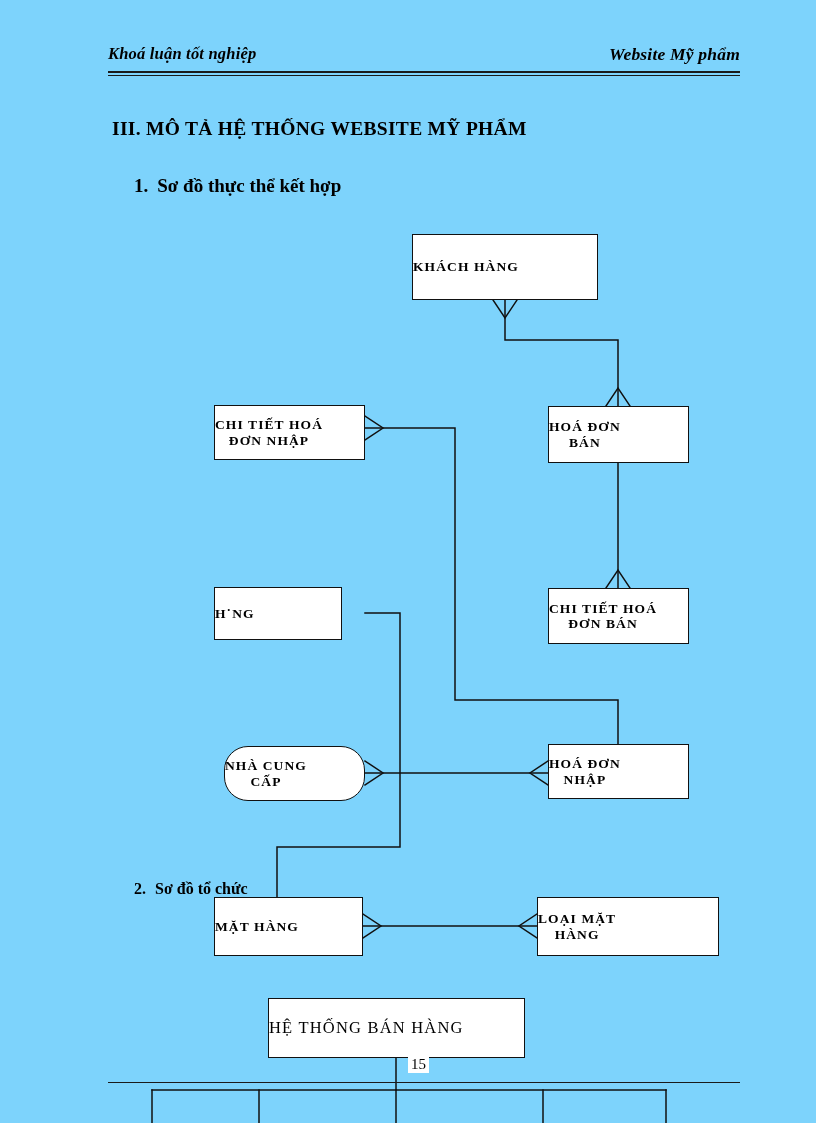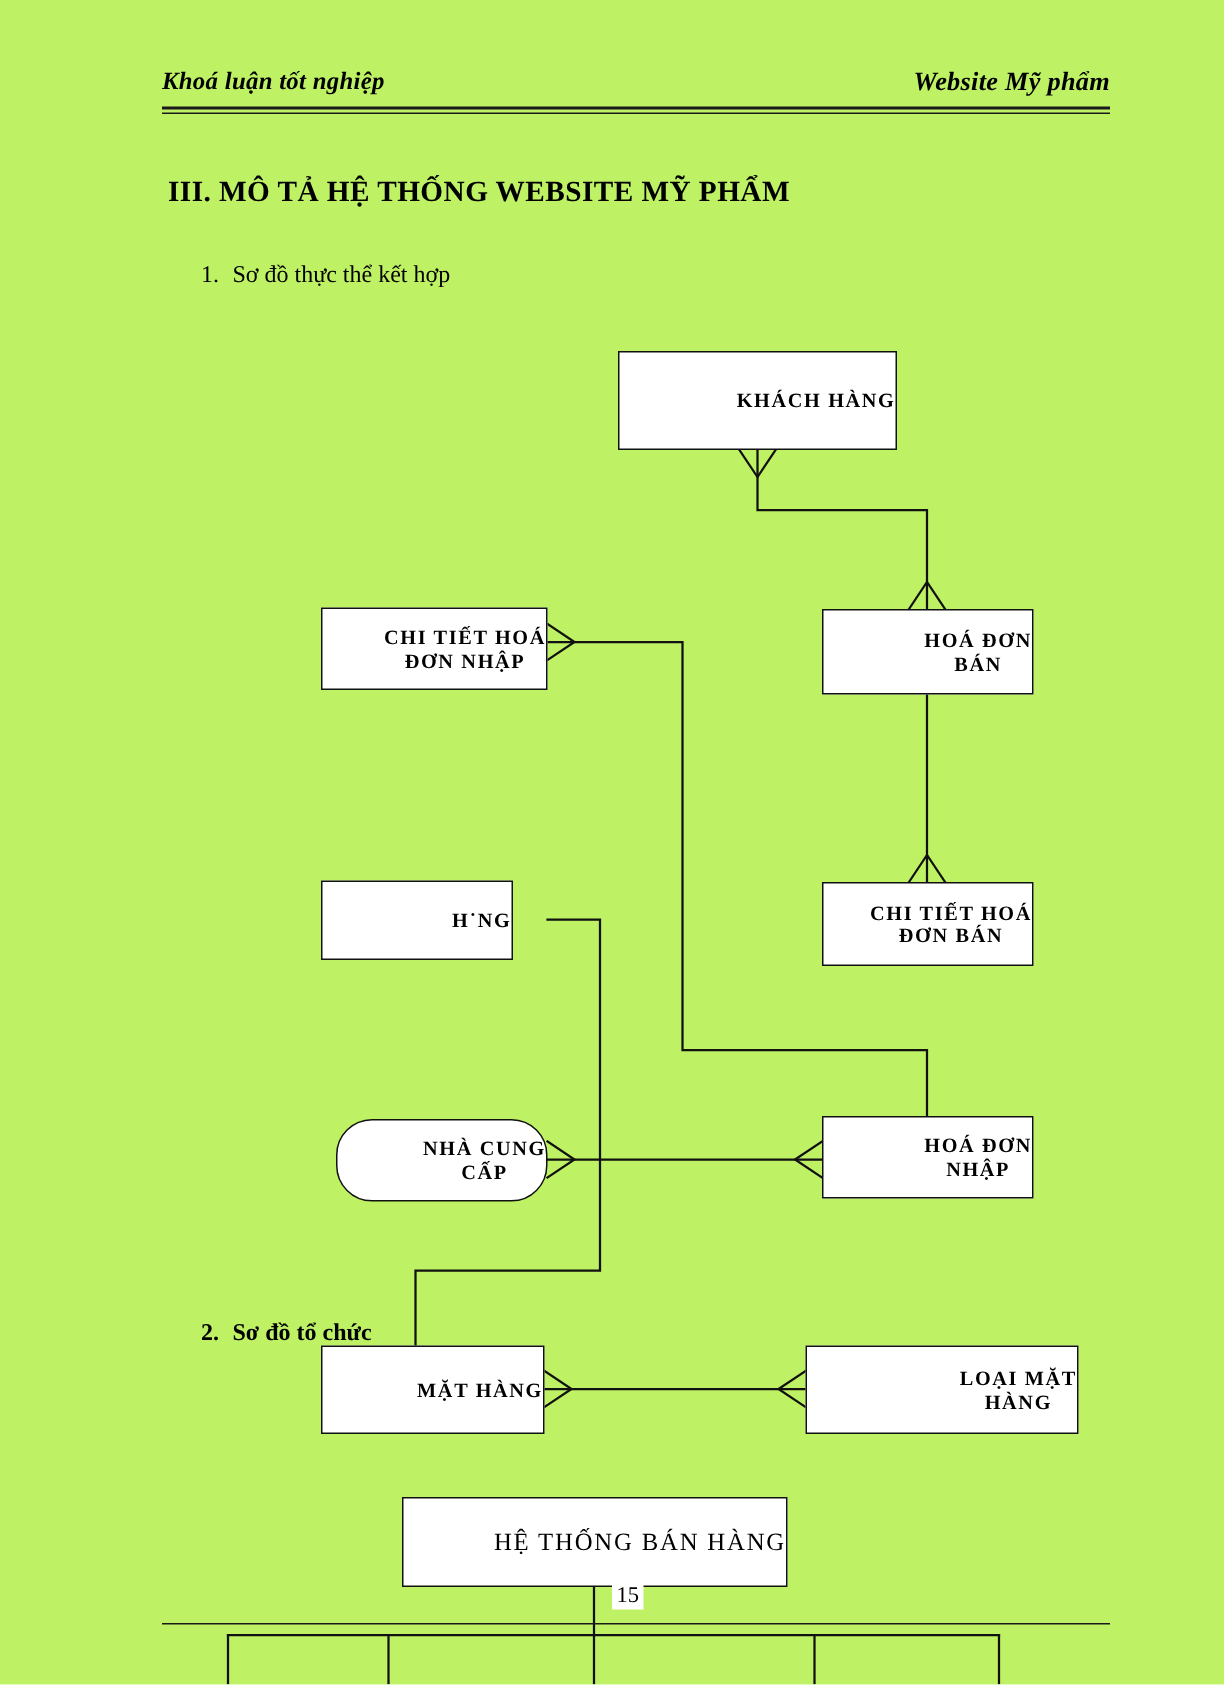"Khoá luận tốt nghiệp" #page { background: #bef264 -> #7dd3fc }
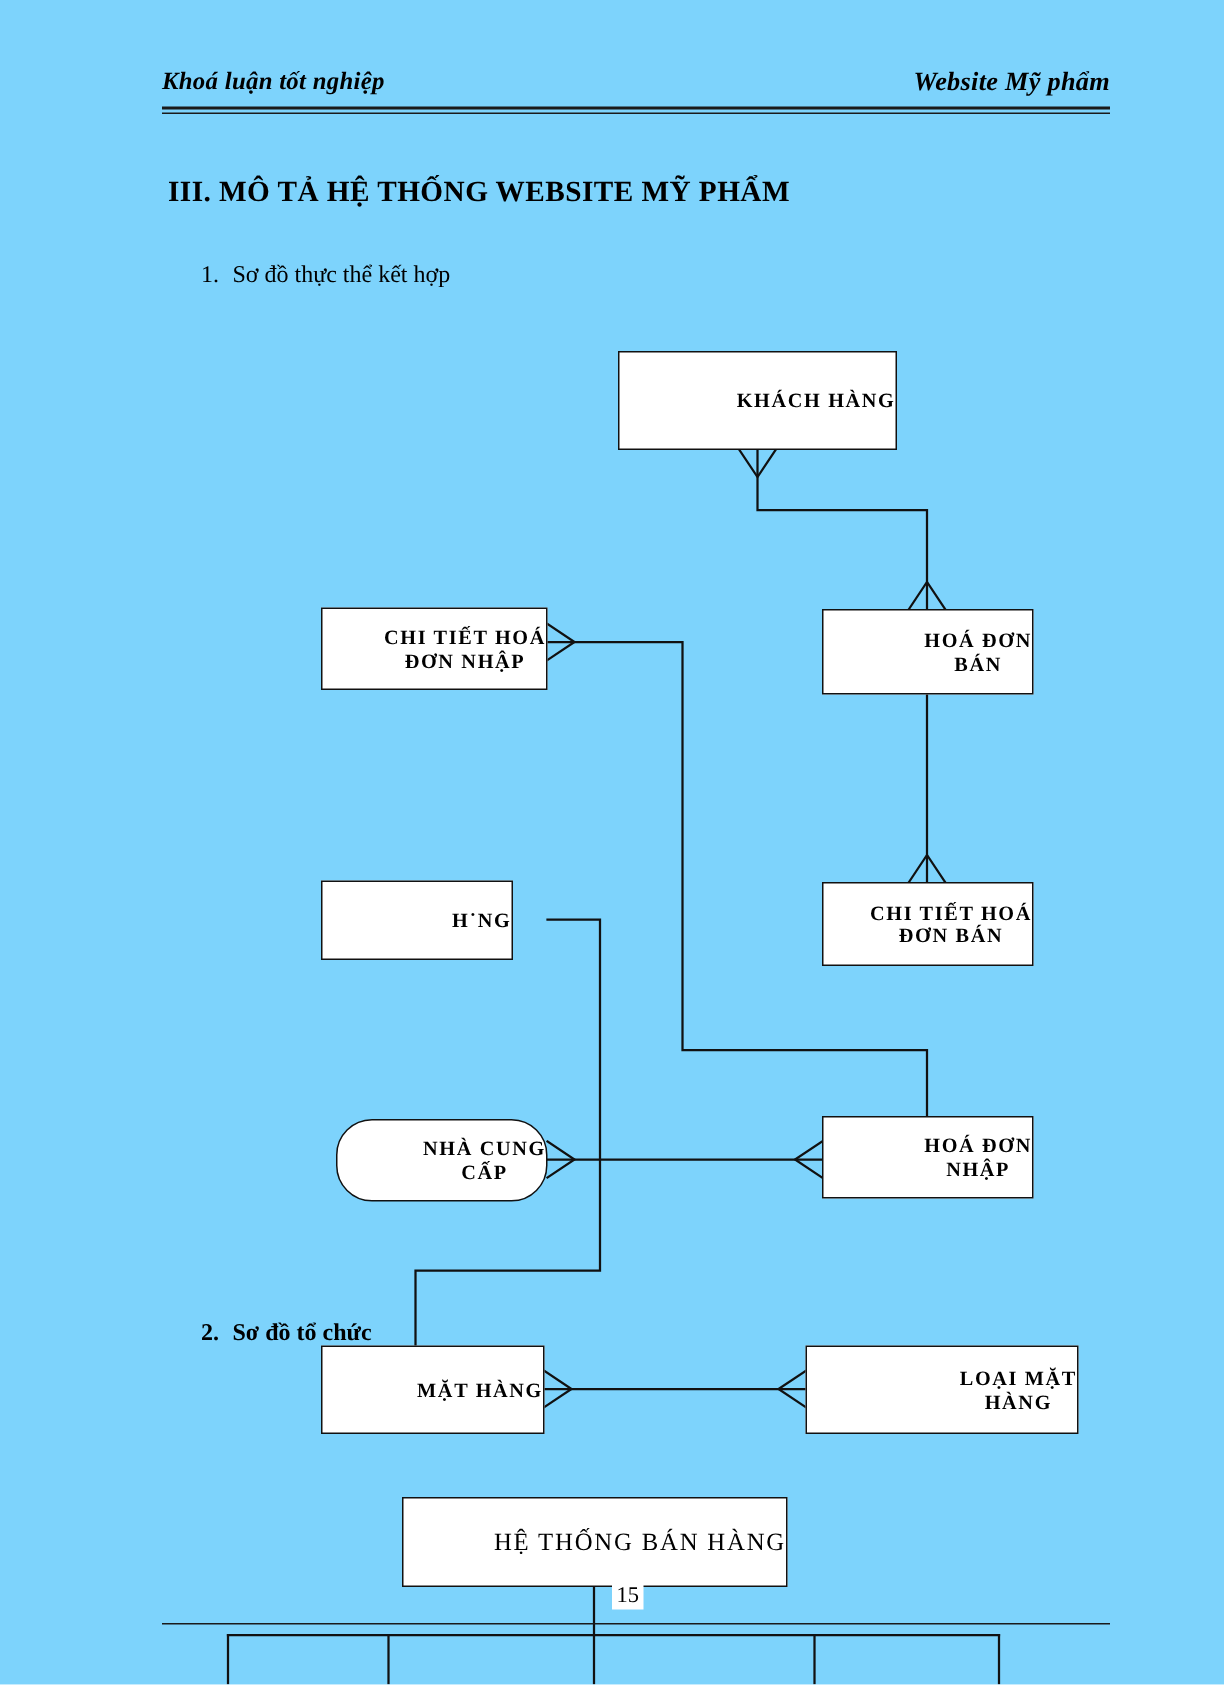"1. Sơ đồ thực thể" #sub-heading-1 { font-size: 16px -> 19px; font-weight: normal -> bold }
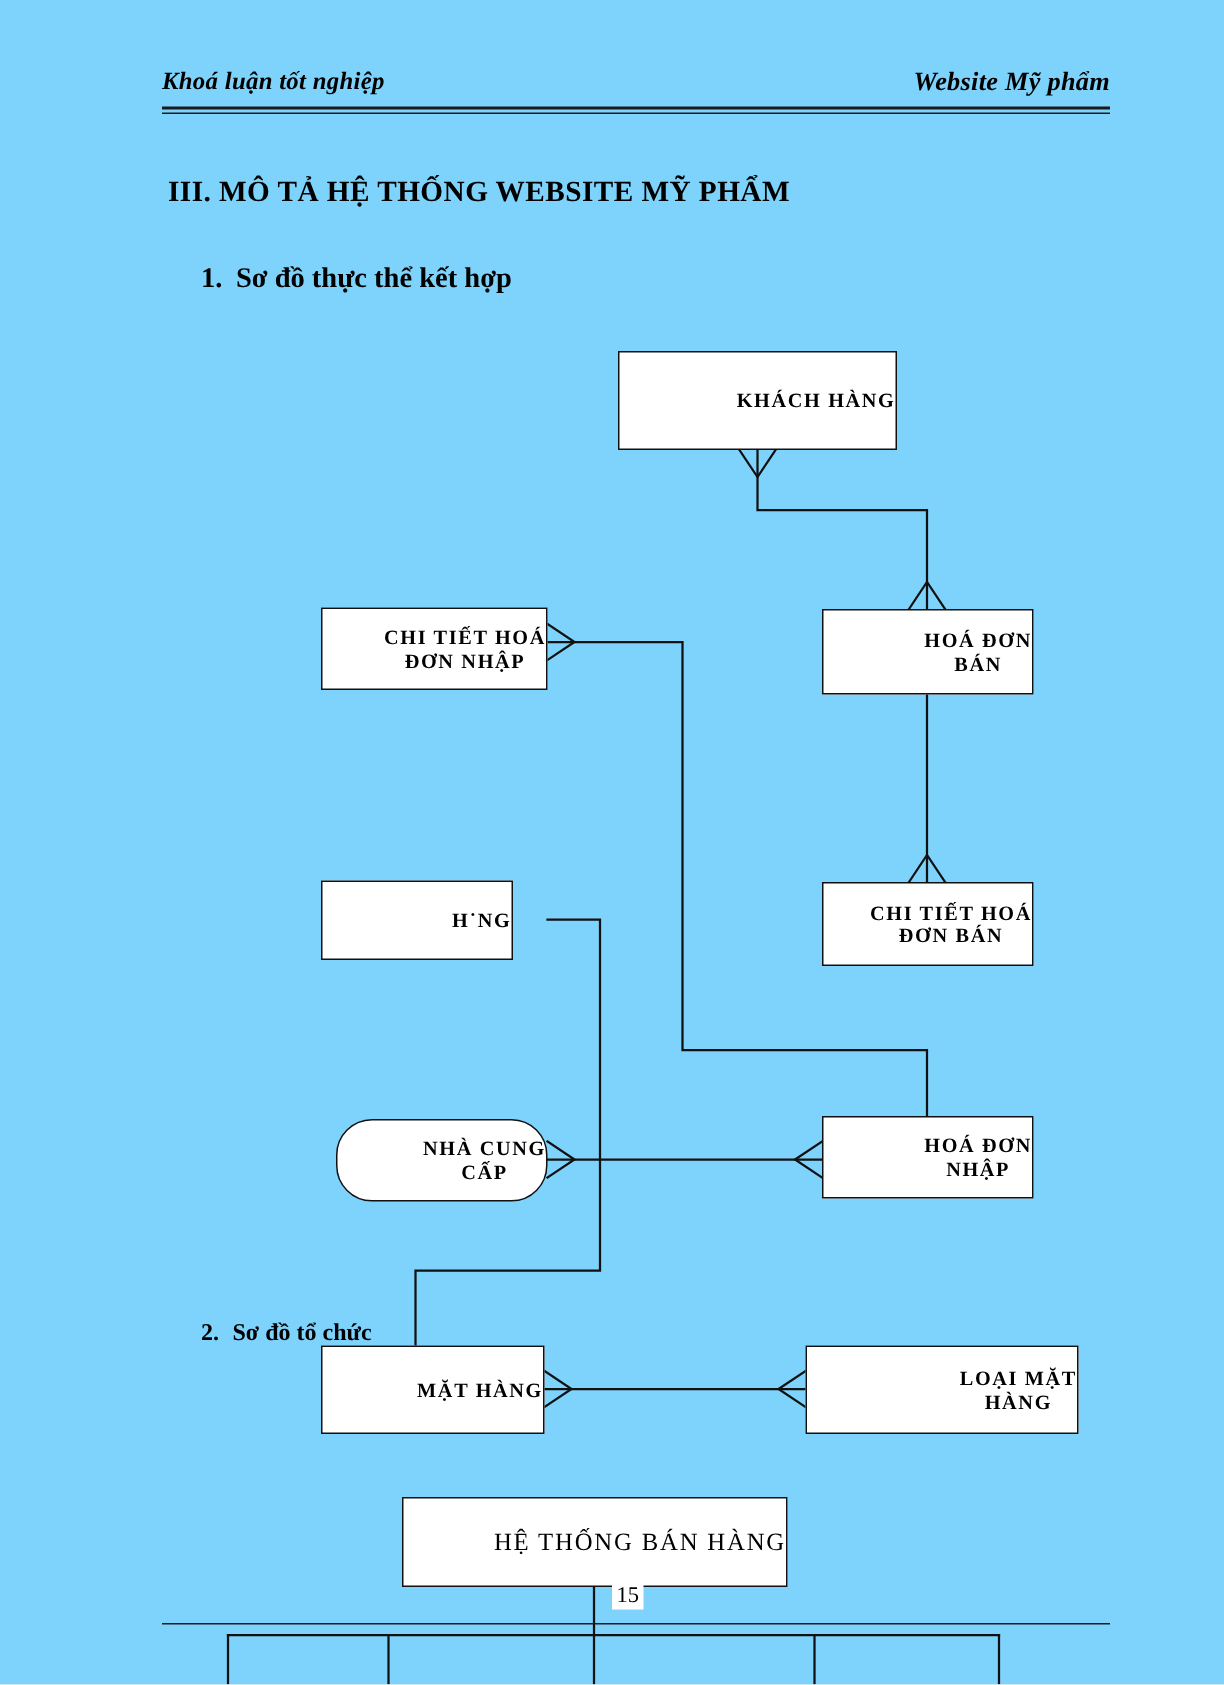"KHÁCH HÀNG" .er-box { justify-content: flex-end -> flex-start }
